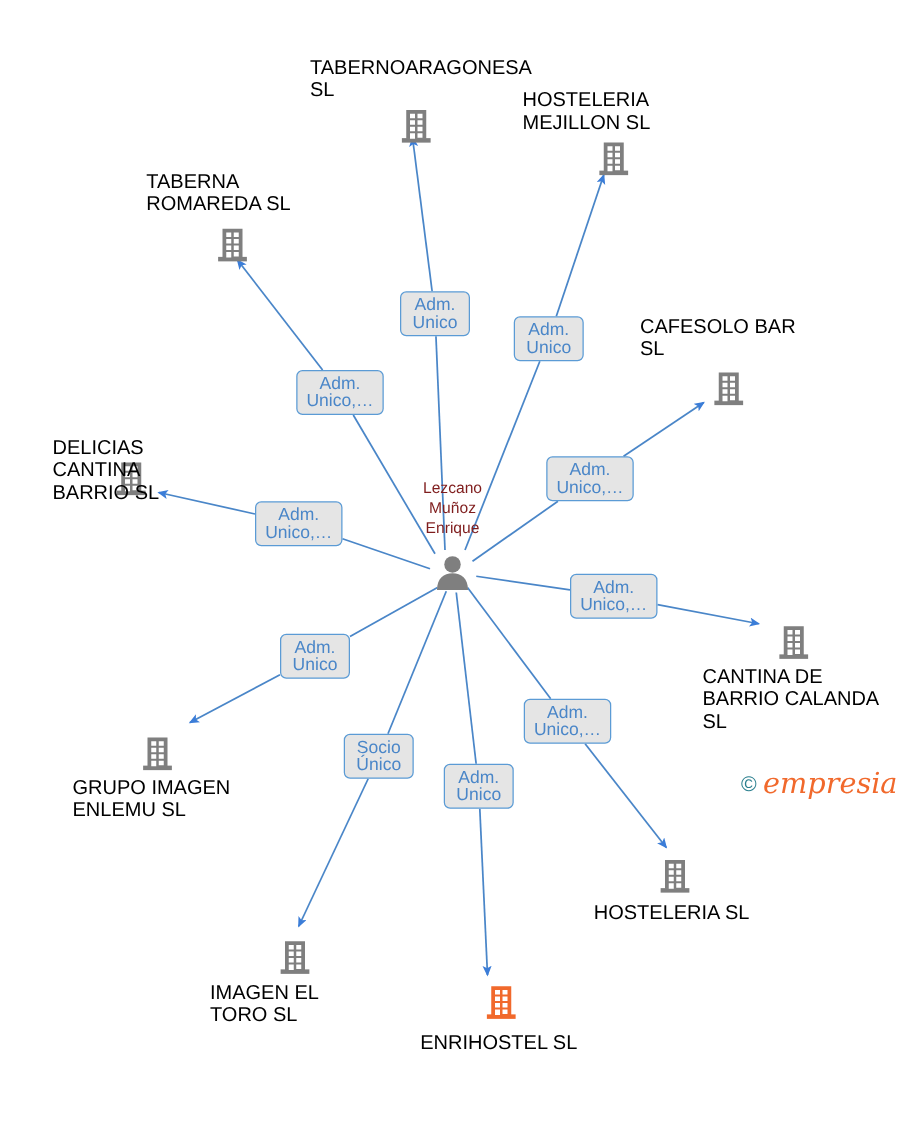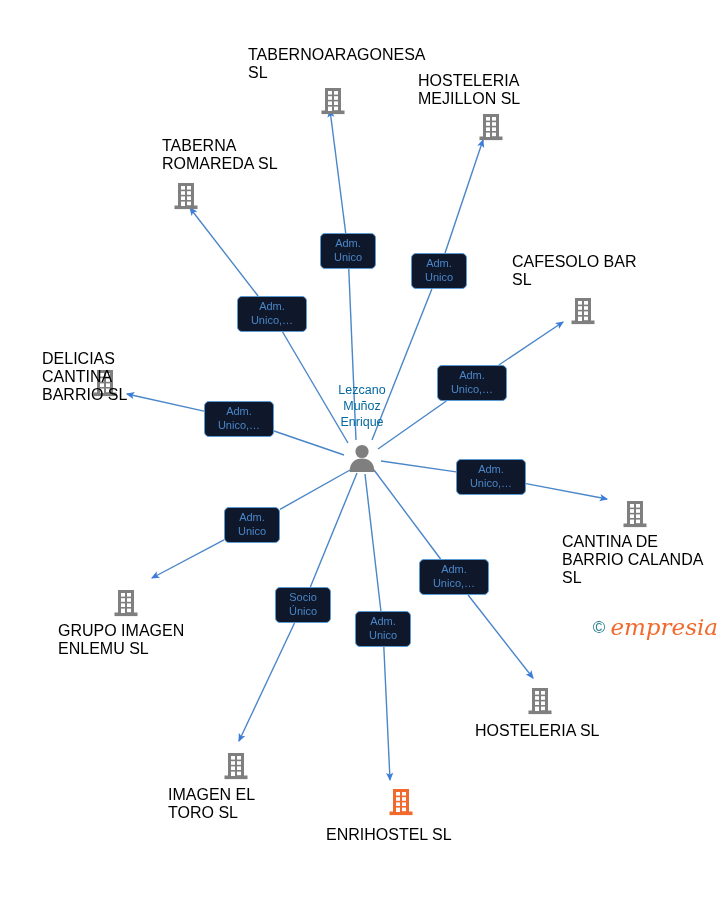"TABERNA ROMAREDA SL" div.cap { margin-left: 45px -> none }
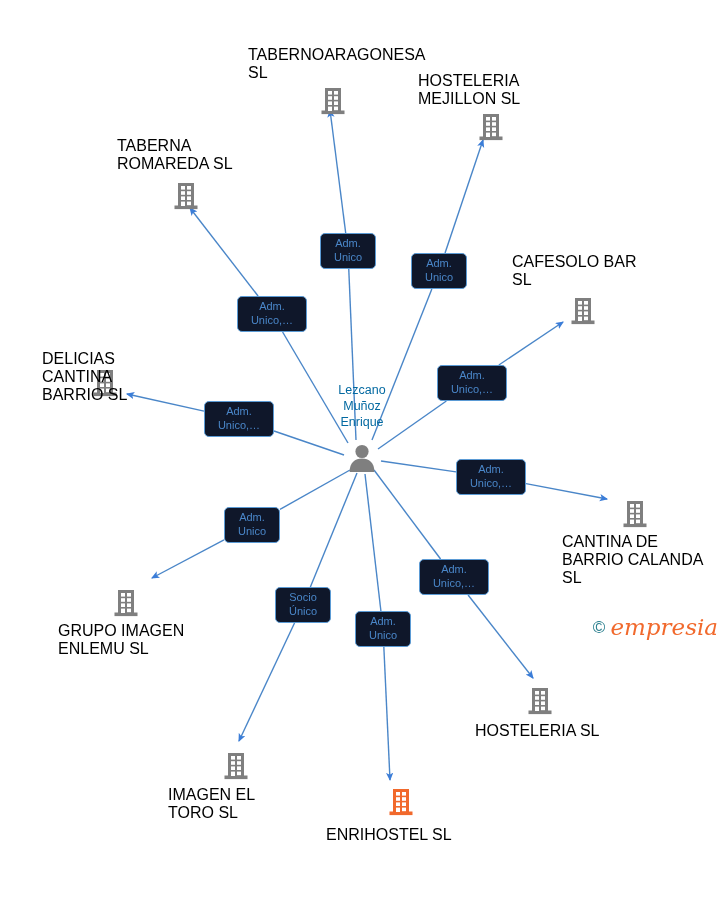"Adm." .elabel { background: #0f172a -> #e5e5e5; font-size: 11px -> 14px }
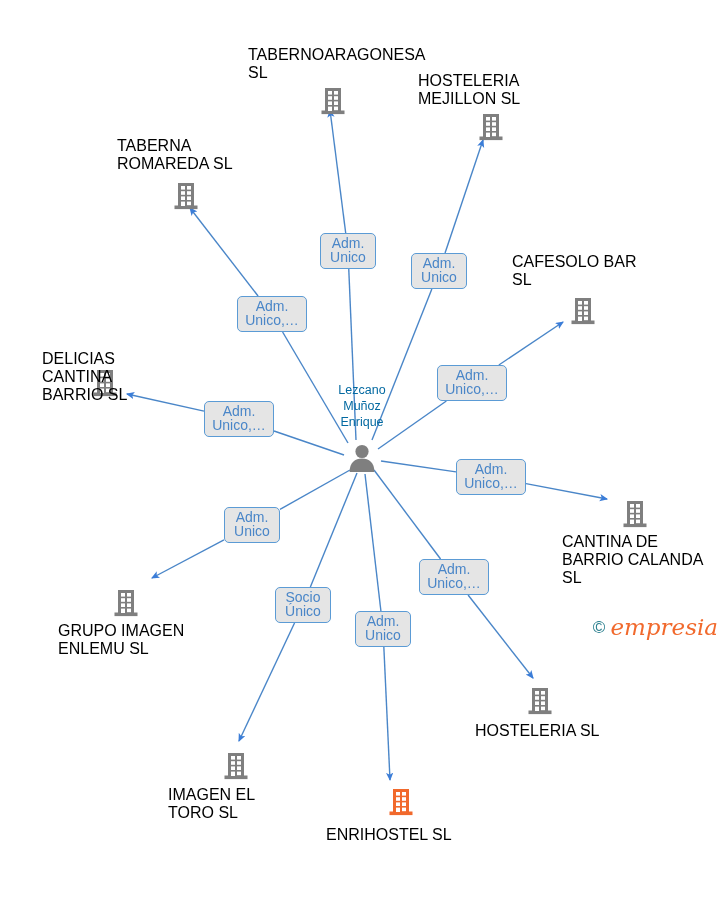"Lezcano" .hub-cap { color: #0369a1 -> #7f1d1d }
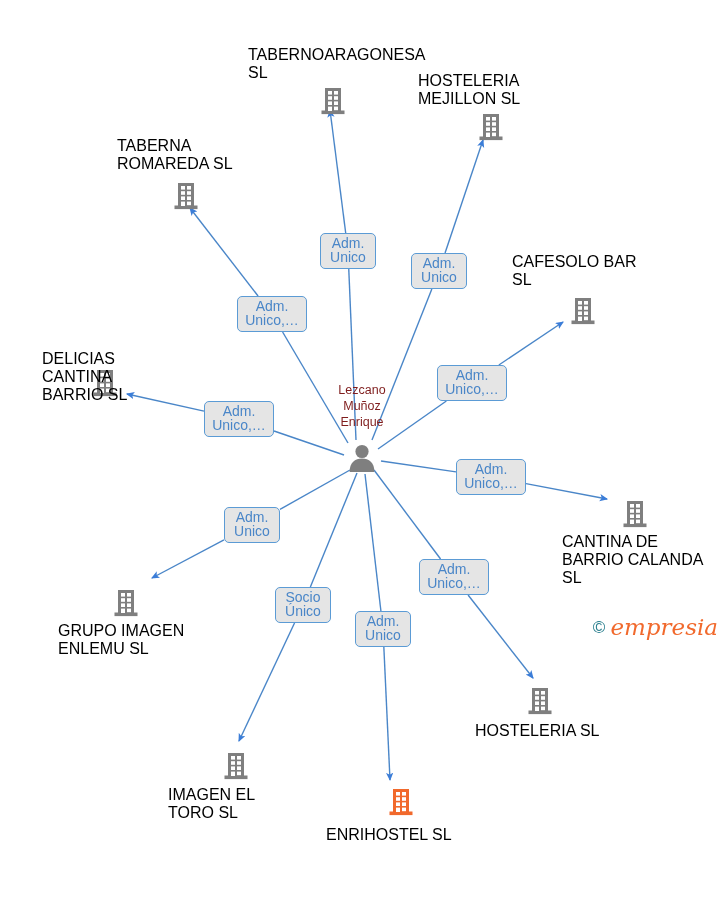"ENRIHOSTEL SL" div.cap { text-align: none -> center }
